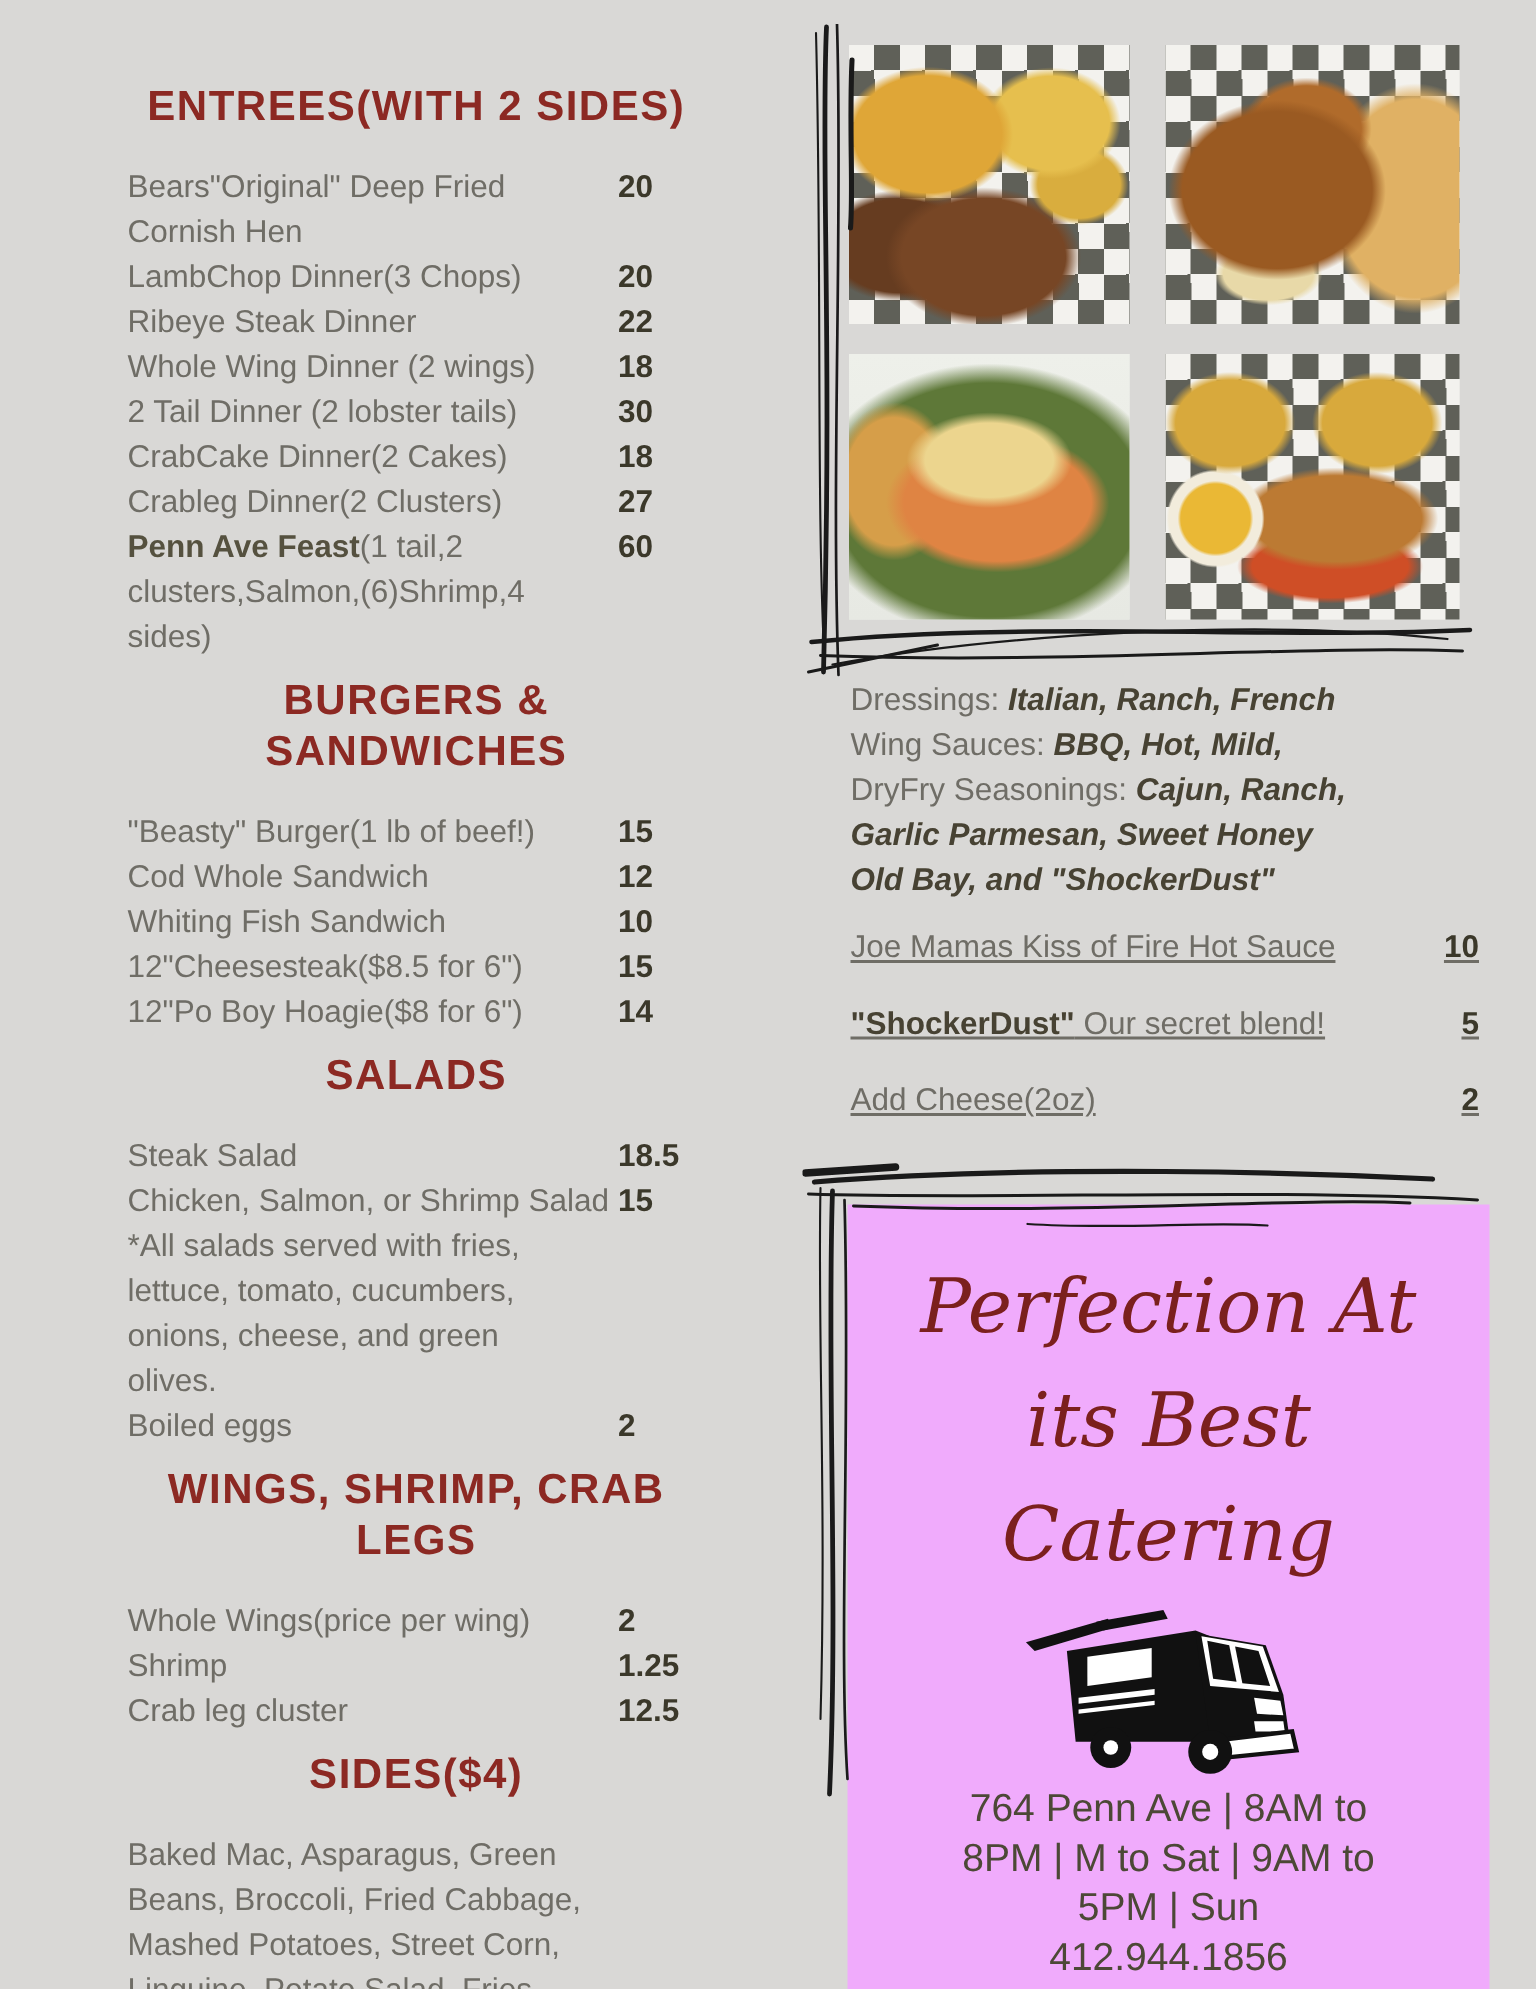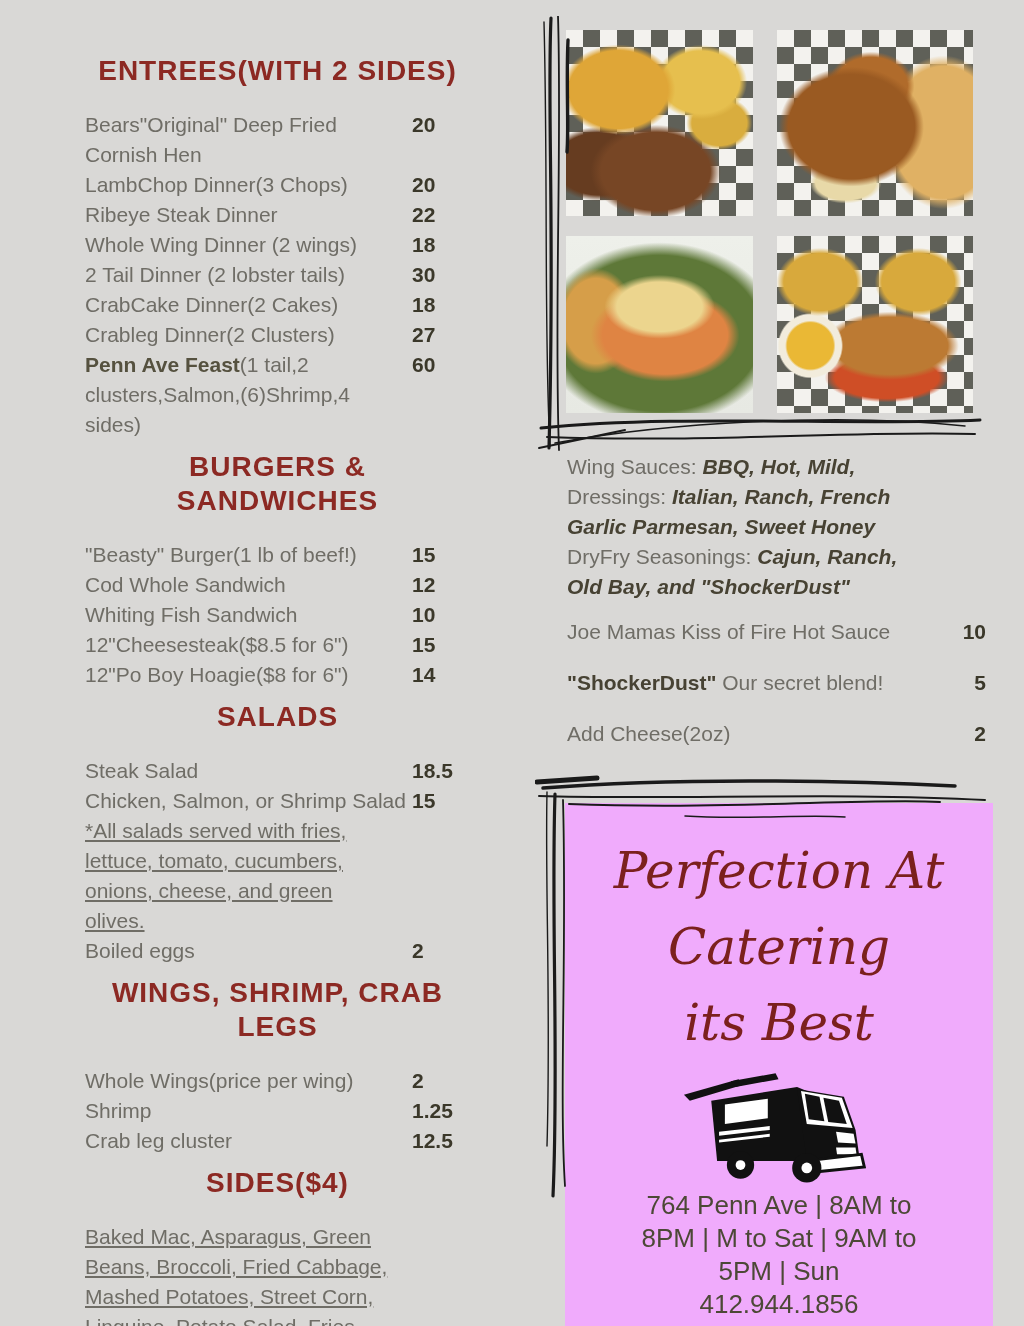"Wing Sauces: BBQ, Hot, Mild," div.sauce-line { order: before "Dressings: Italian, Ranch, French" -> after "Dressings: Italian, Ranch, French" }
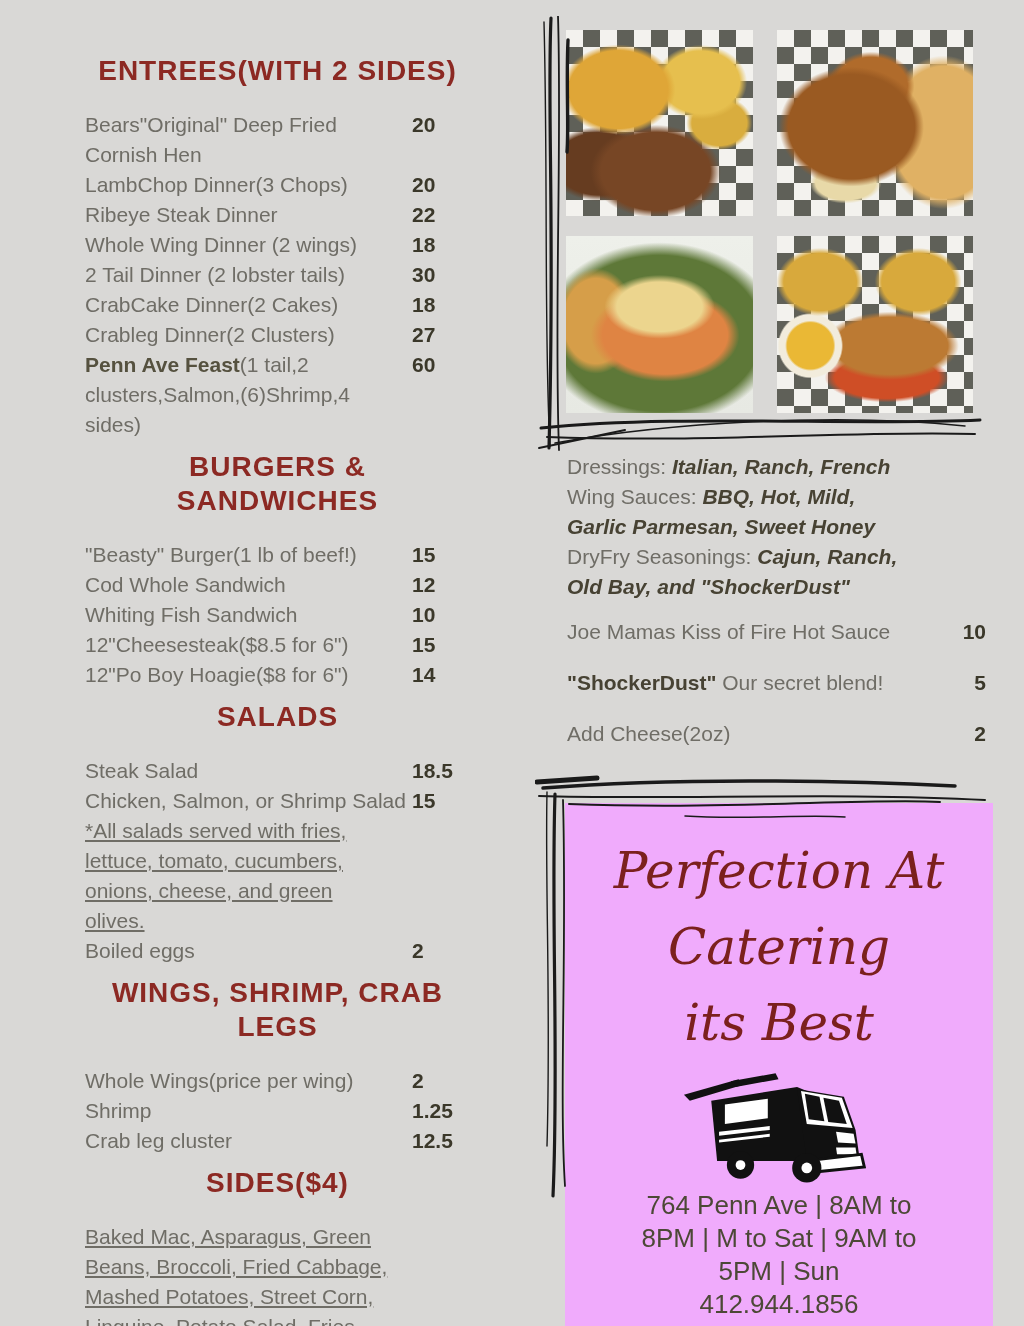"Garlic Parmesan, Sweet Honey" div.sauce-line { order: before "DryFry Seasonings: Cajun, Ranch," -> after "DryFry Seasonings: Cajun, Ranch," }
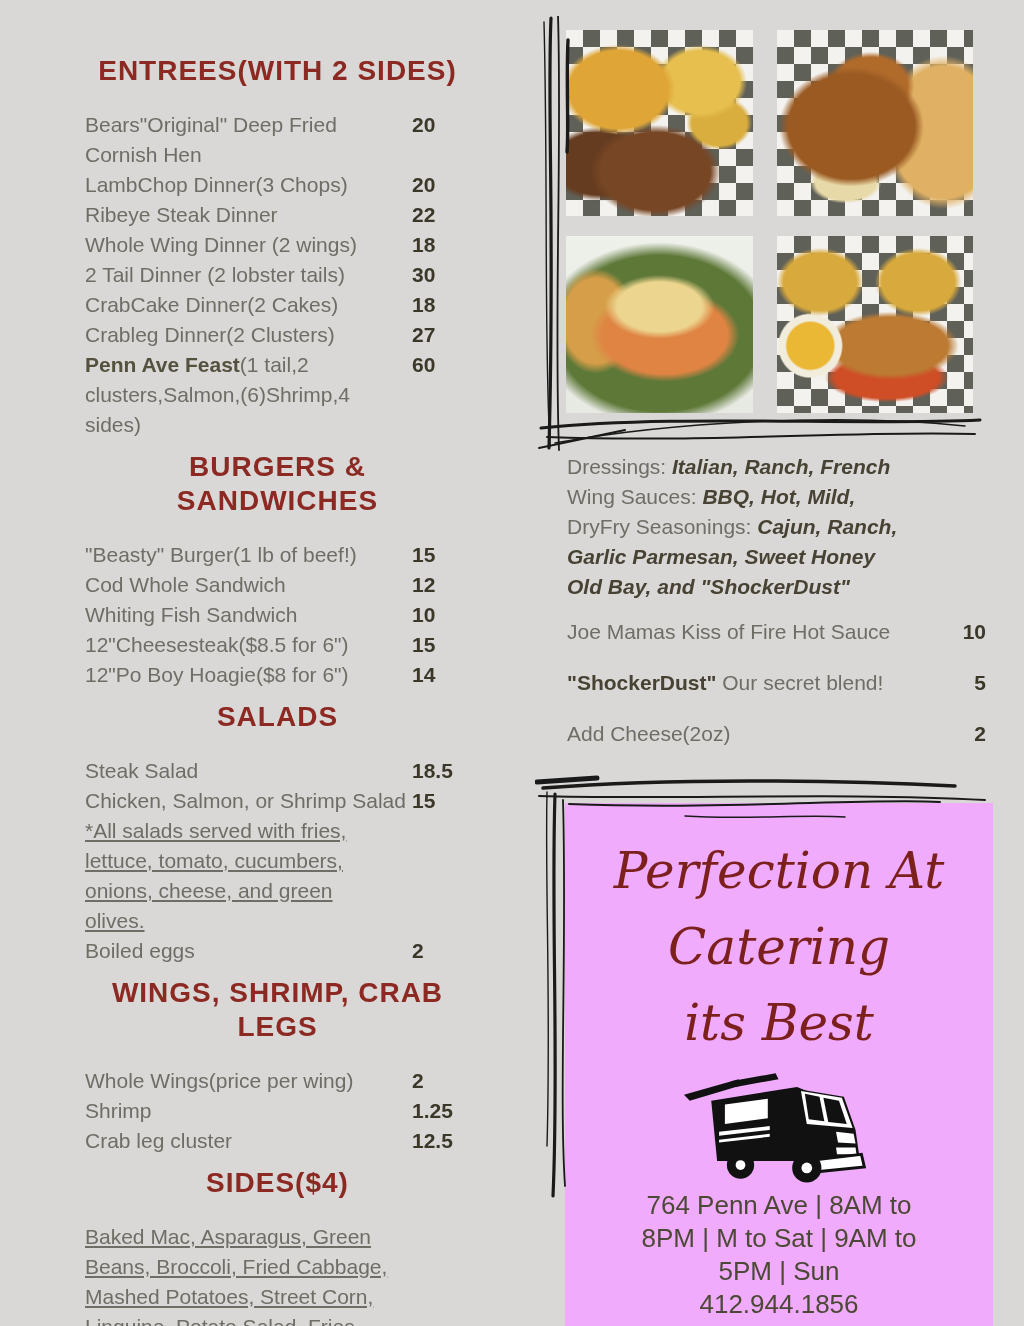"Joe Mamas Kiss of Fire" .extra-row { text-decoration: none -> underline }
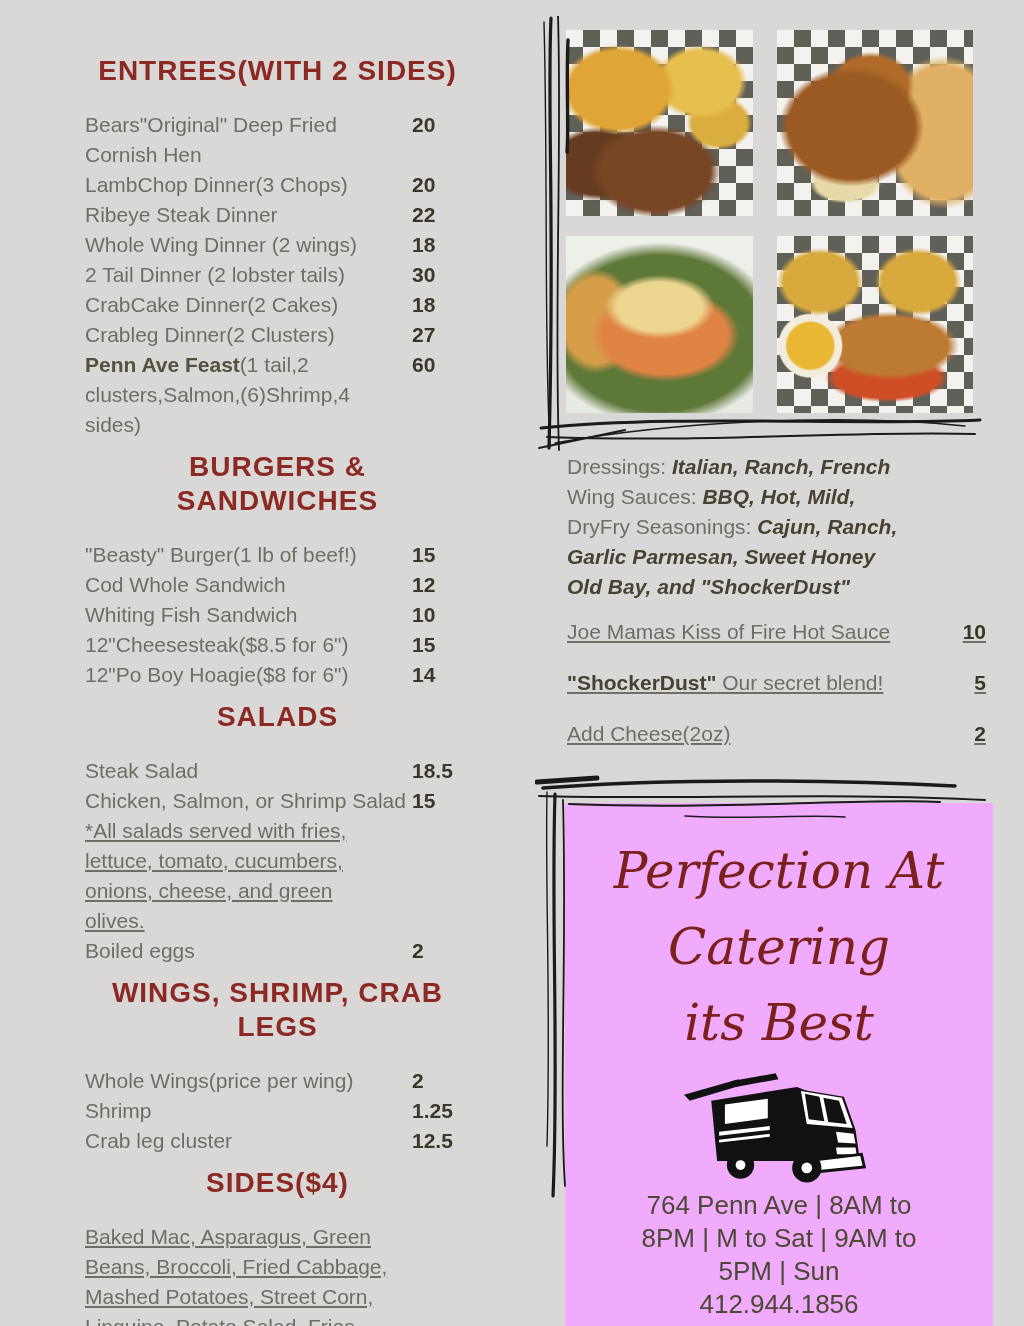"*All salads served with fries," .item-row.noprice .item-name { text-decoration: underline -> none }
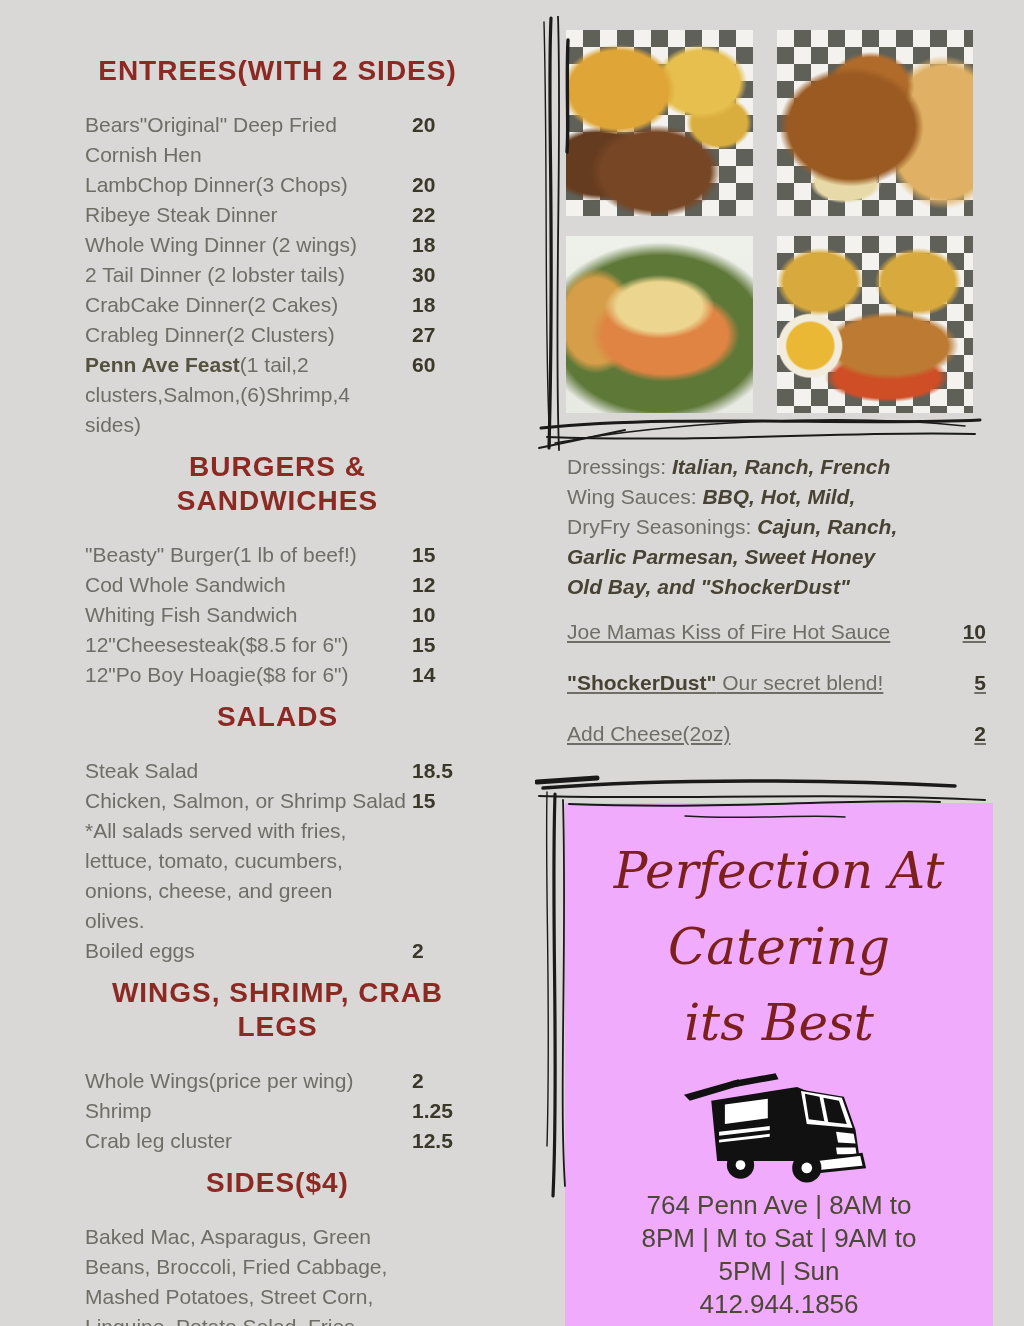"Catering" div.script-line { order: before "its Best" -> after "its Best" }
